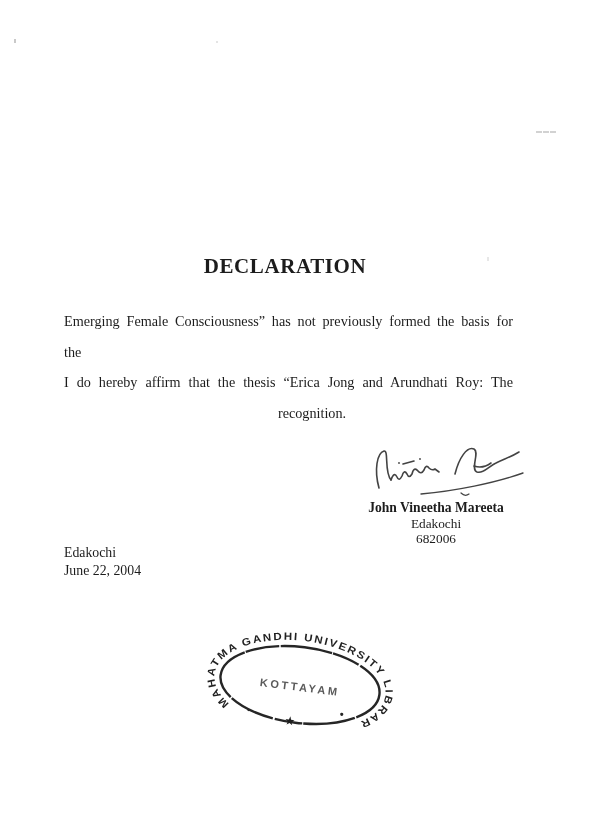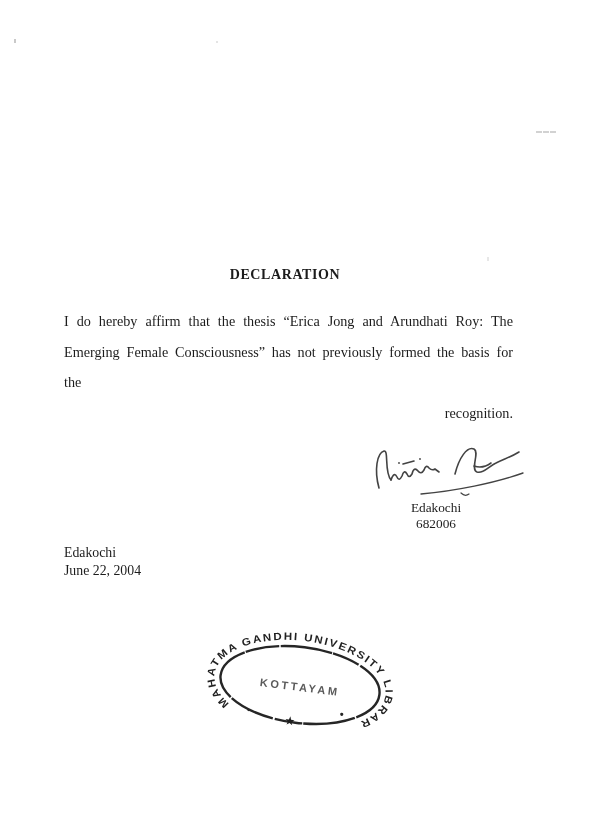"DECLARATION" .title { font-size: 14px -> 21px; top: 267px -> 254px }
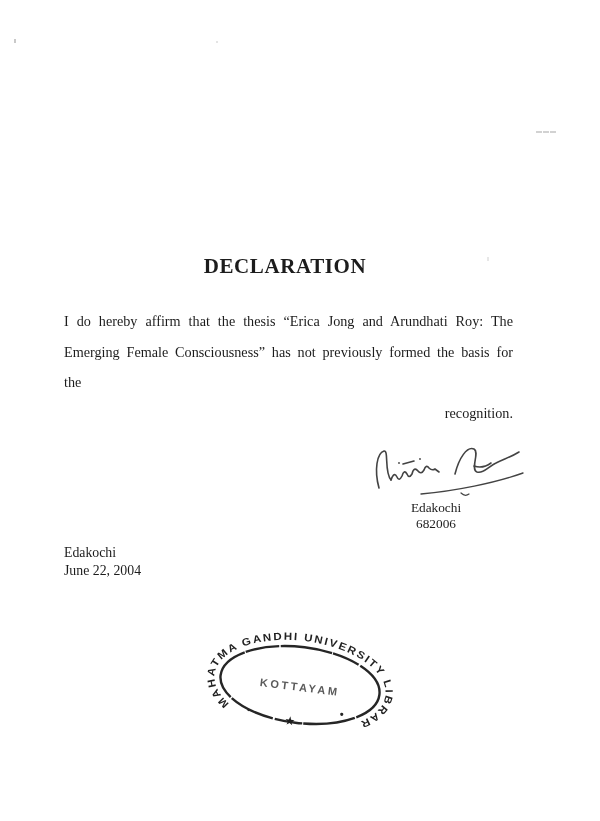"I do hereby affirm that" div.jline { order: before "Emerging Female Consciousness” has not" -> after "Emerging Female Consciousness” has not" }
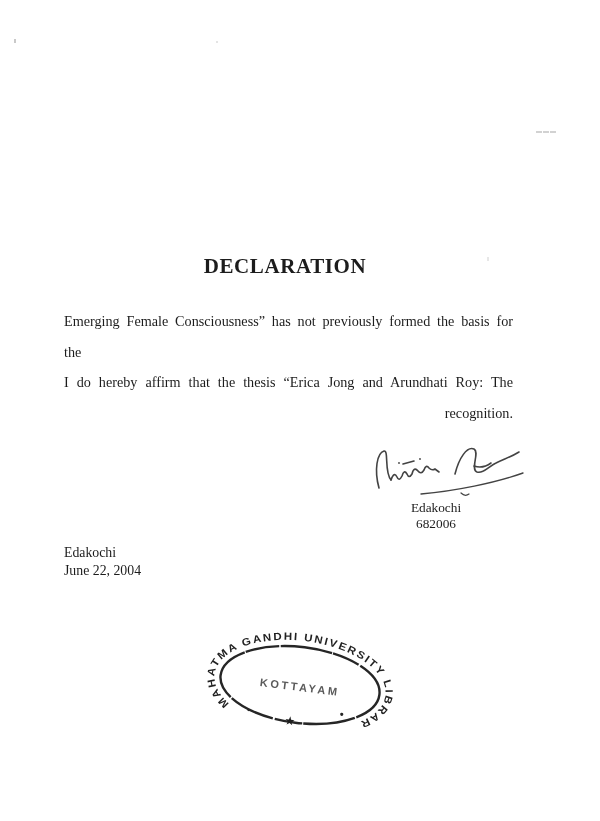"recognition." .para .lline { text-align: right -> center }
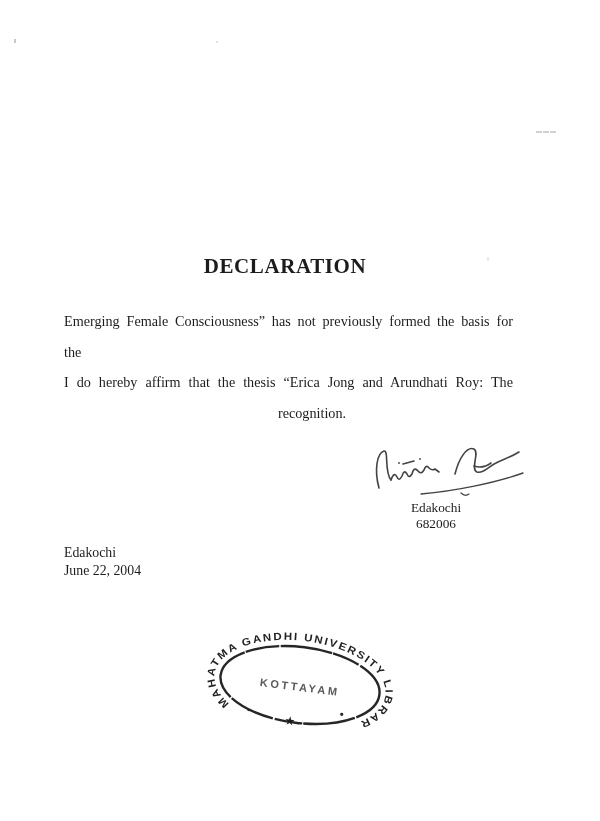"John Vineetha Mareeta" div.name { html: none -> <div>John Vineetha Mareeta</div> }
